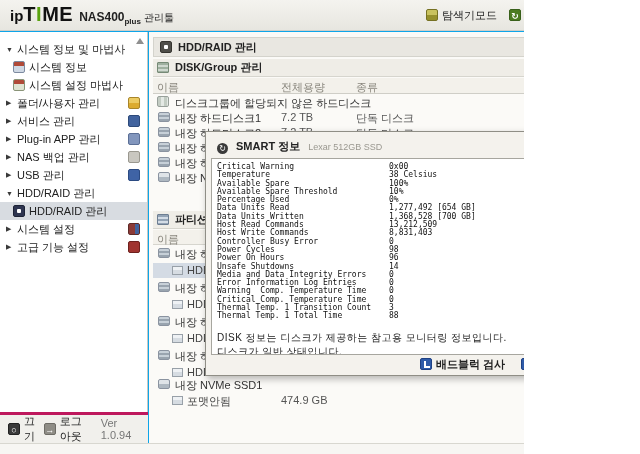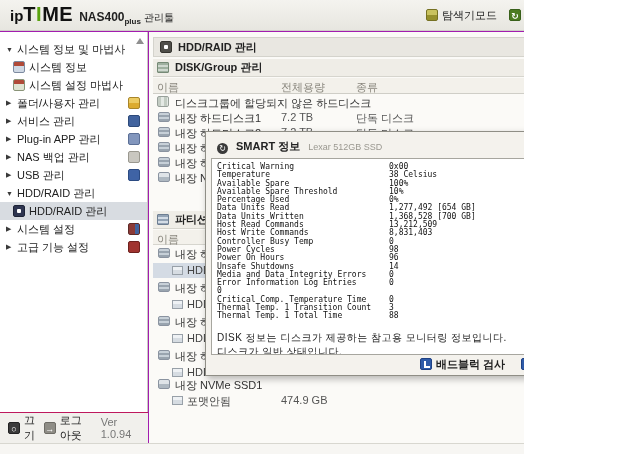"ip" .app { background: #a21caf -> #0ea5e9 }
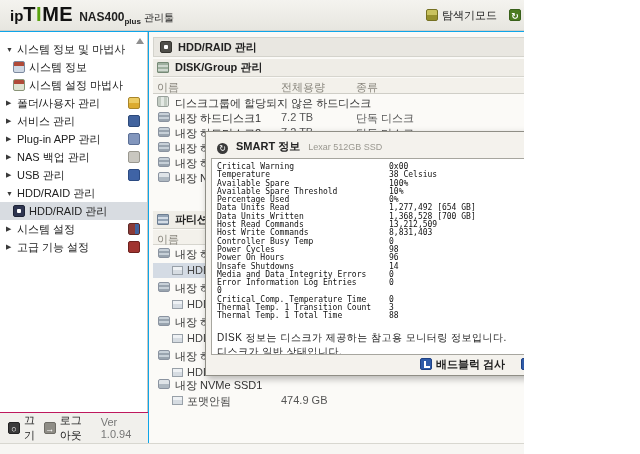"Controller Busy Temp" span.smart-label { text: Temp -> Error }
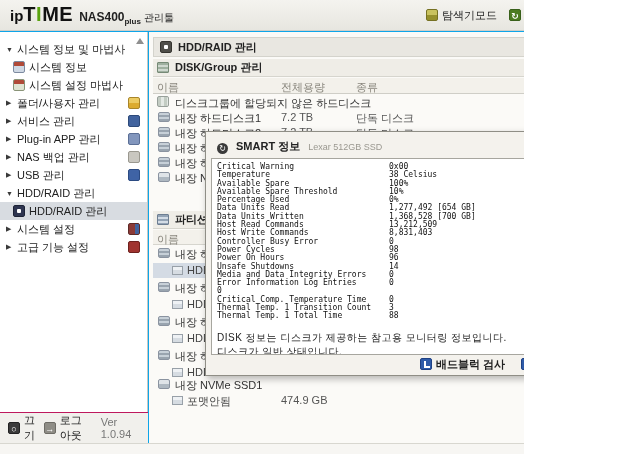"Warning Comp. Temperature Time" span.smart-label { html: none -> <span>Warning Comp. Temperature Time</span> }
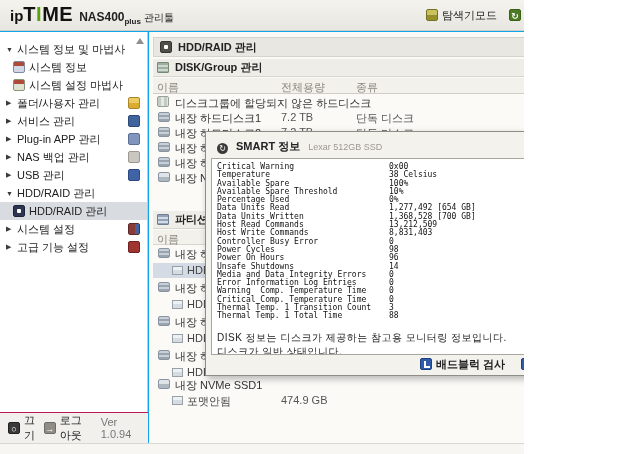"끄기" .sidebar-footer { border-top: 1px solid #be185d -> 3px solid #be185d }
